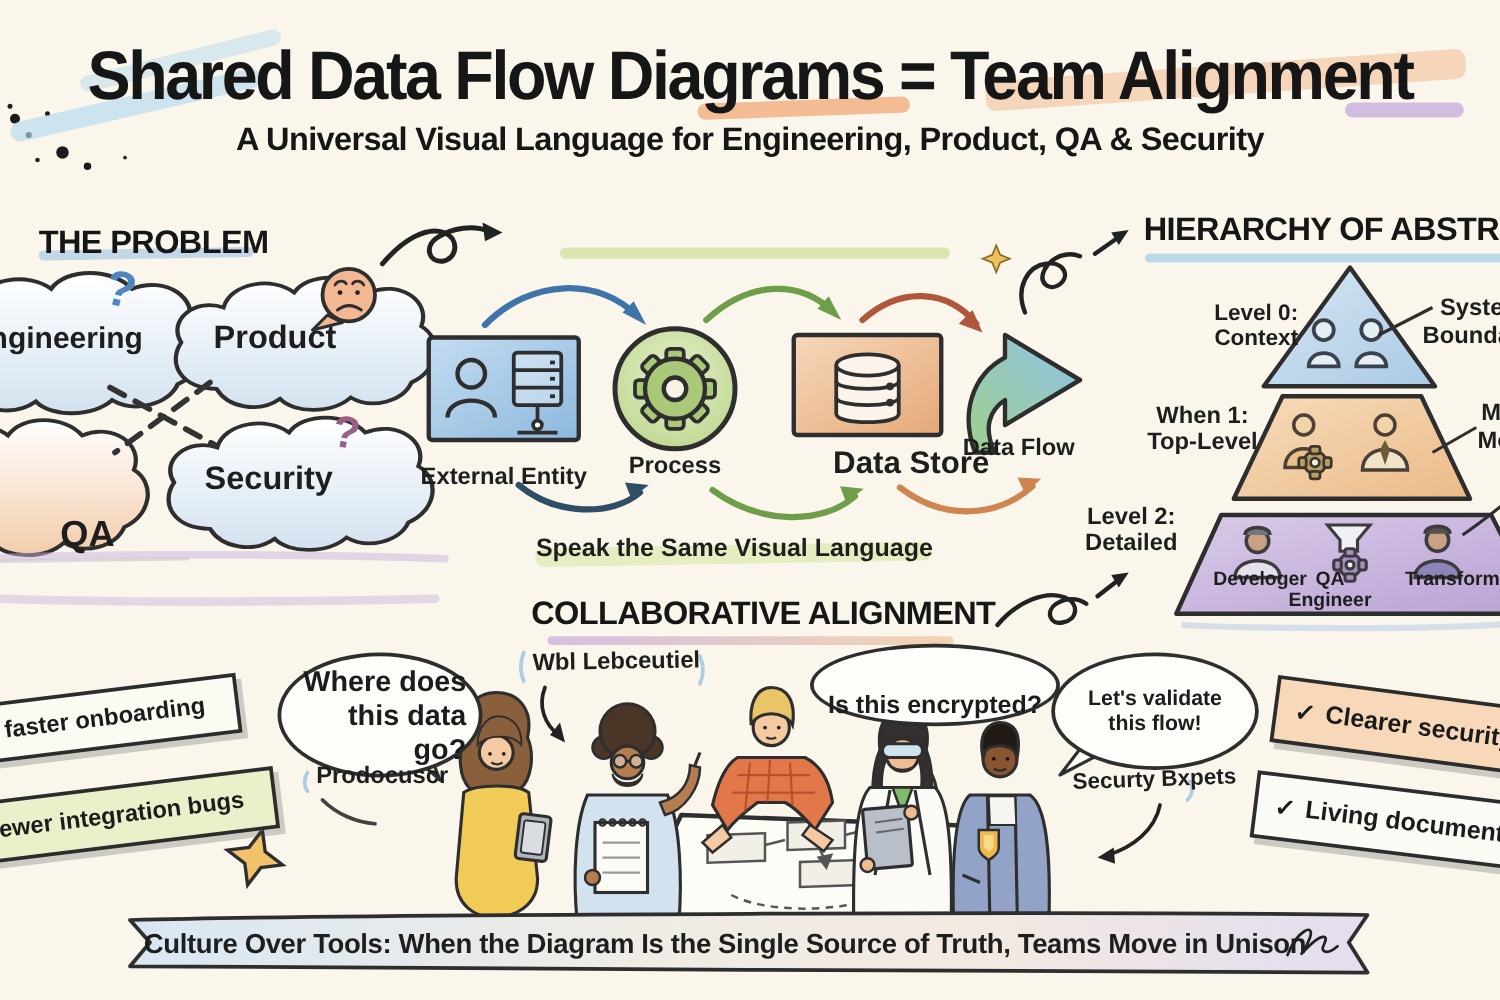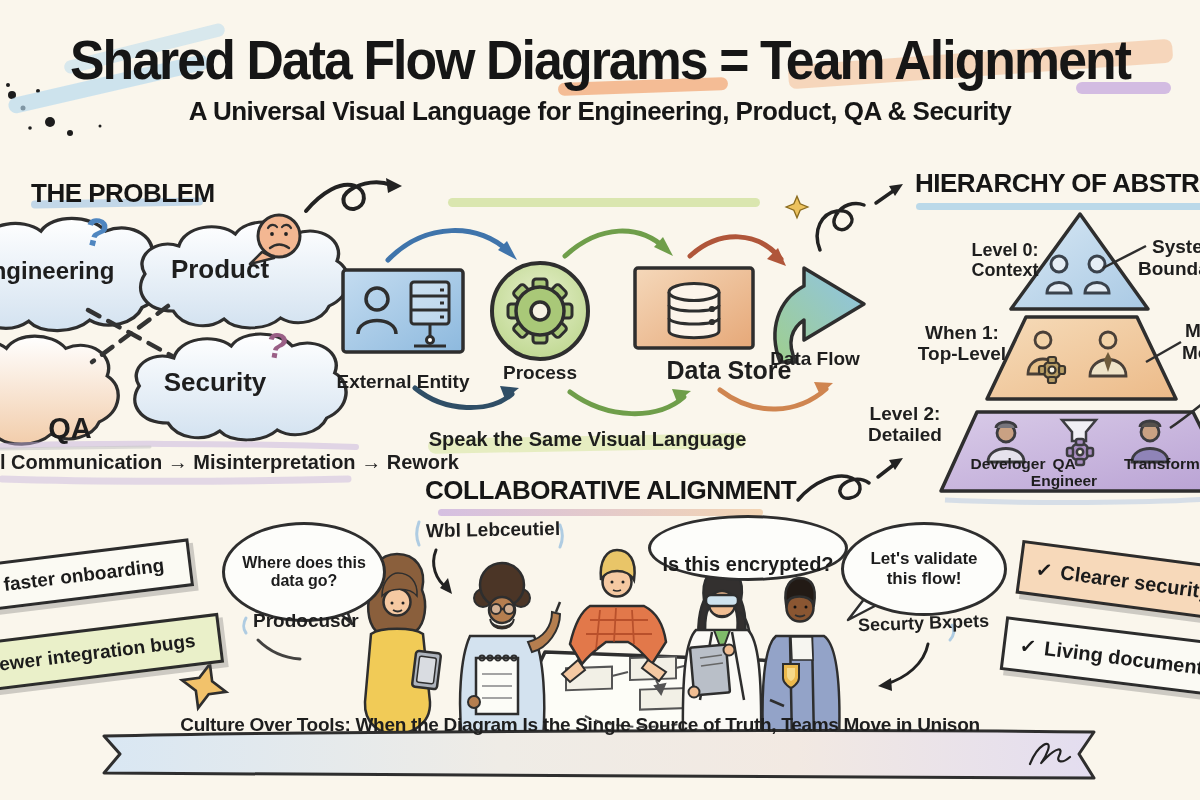"l Communication → Misinterpretation →" div.t { html: <div>l Communication → Misinterpretation → Rework</div> -> none }
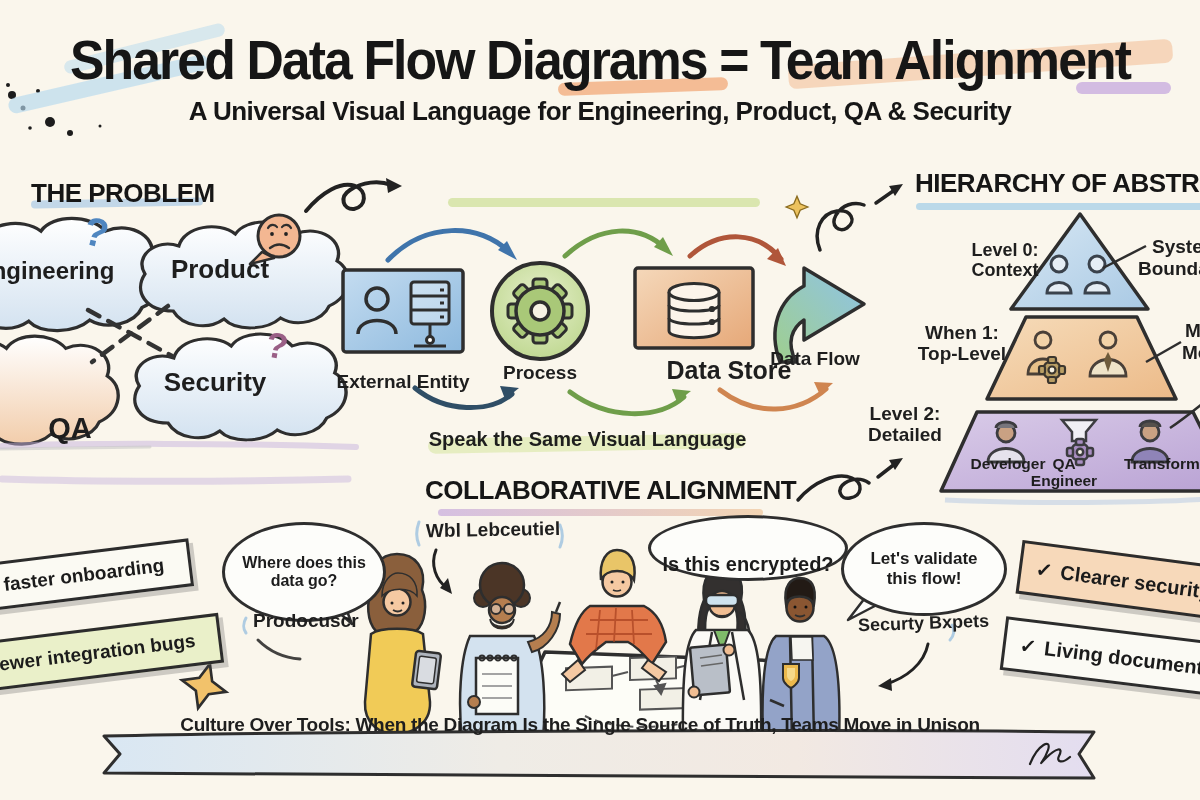"Where does this data go?" div.bubble { font-size: 16px -> 23px; text-align: none -> right }
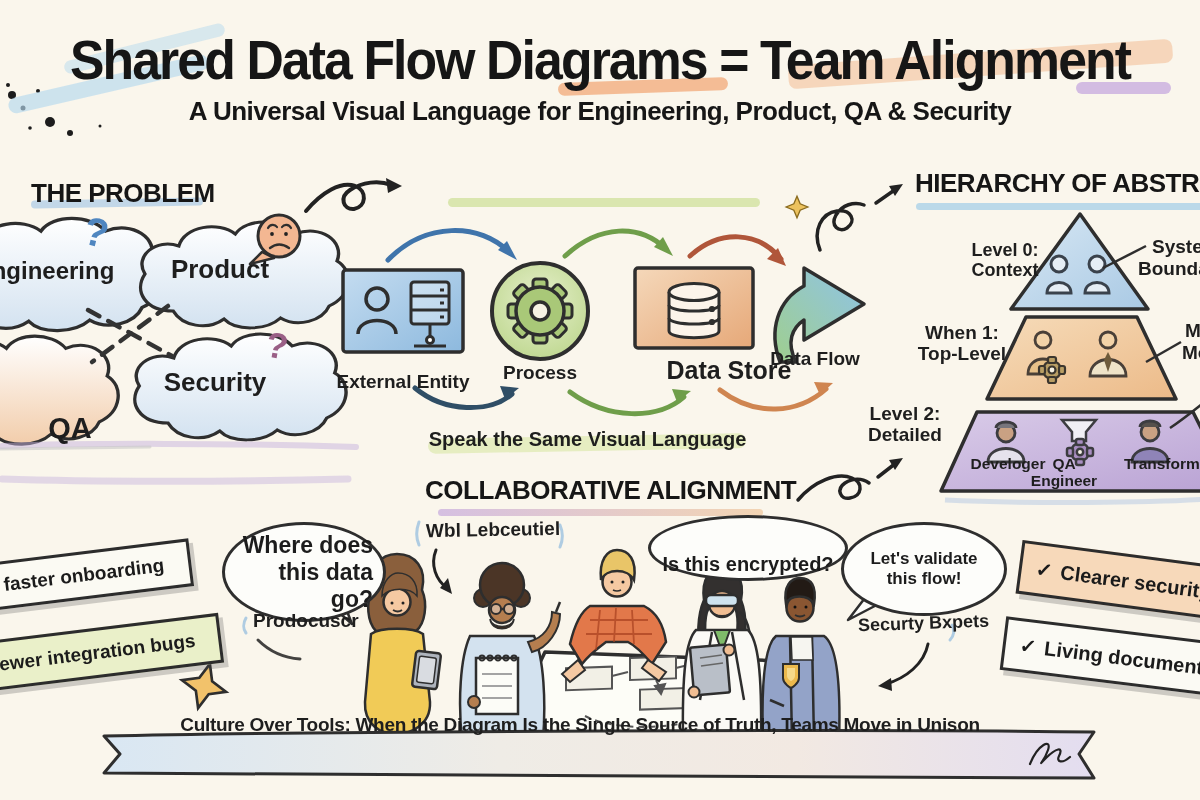"Culture Over Tools: When the" div.t { font-size: 19px -> 22px; top: 714px -> 743px }
